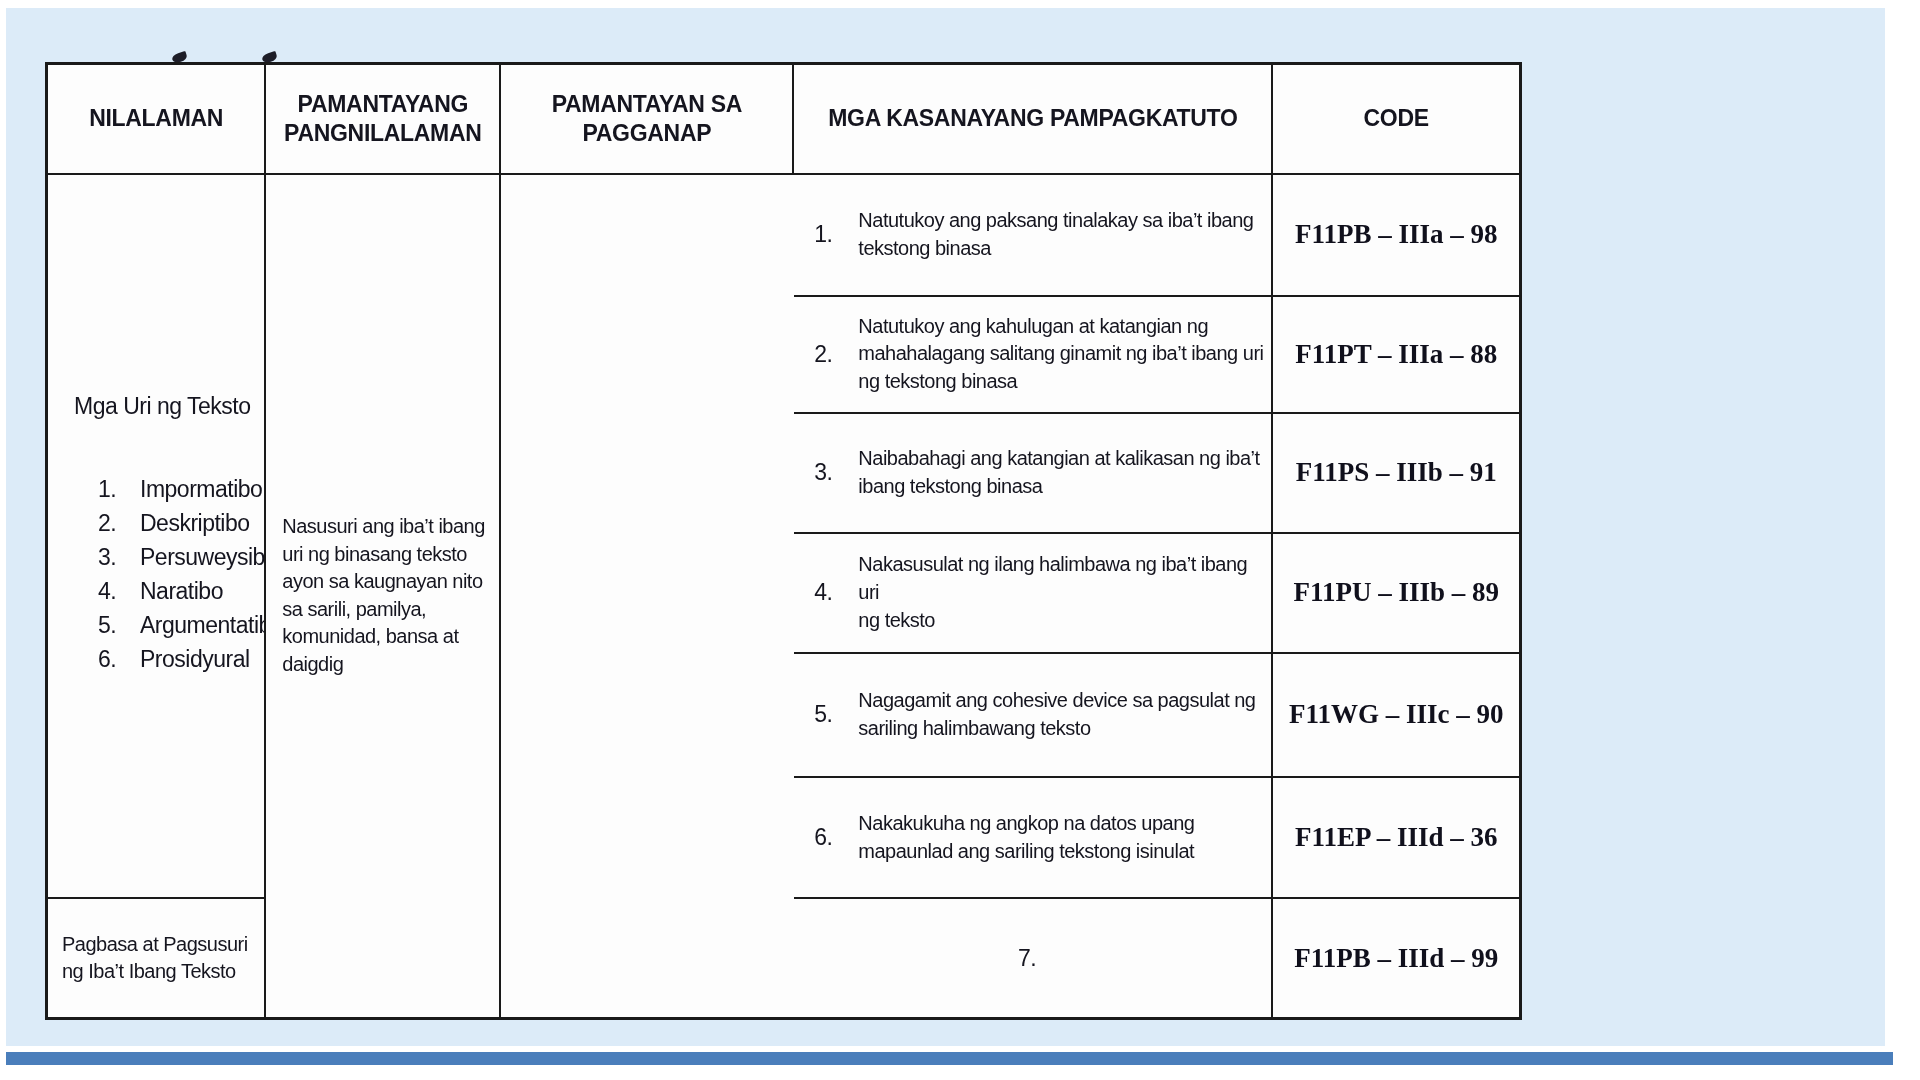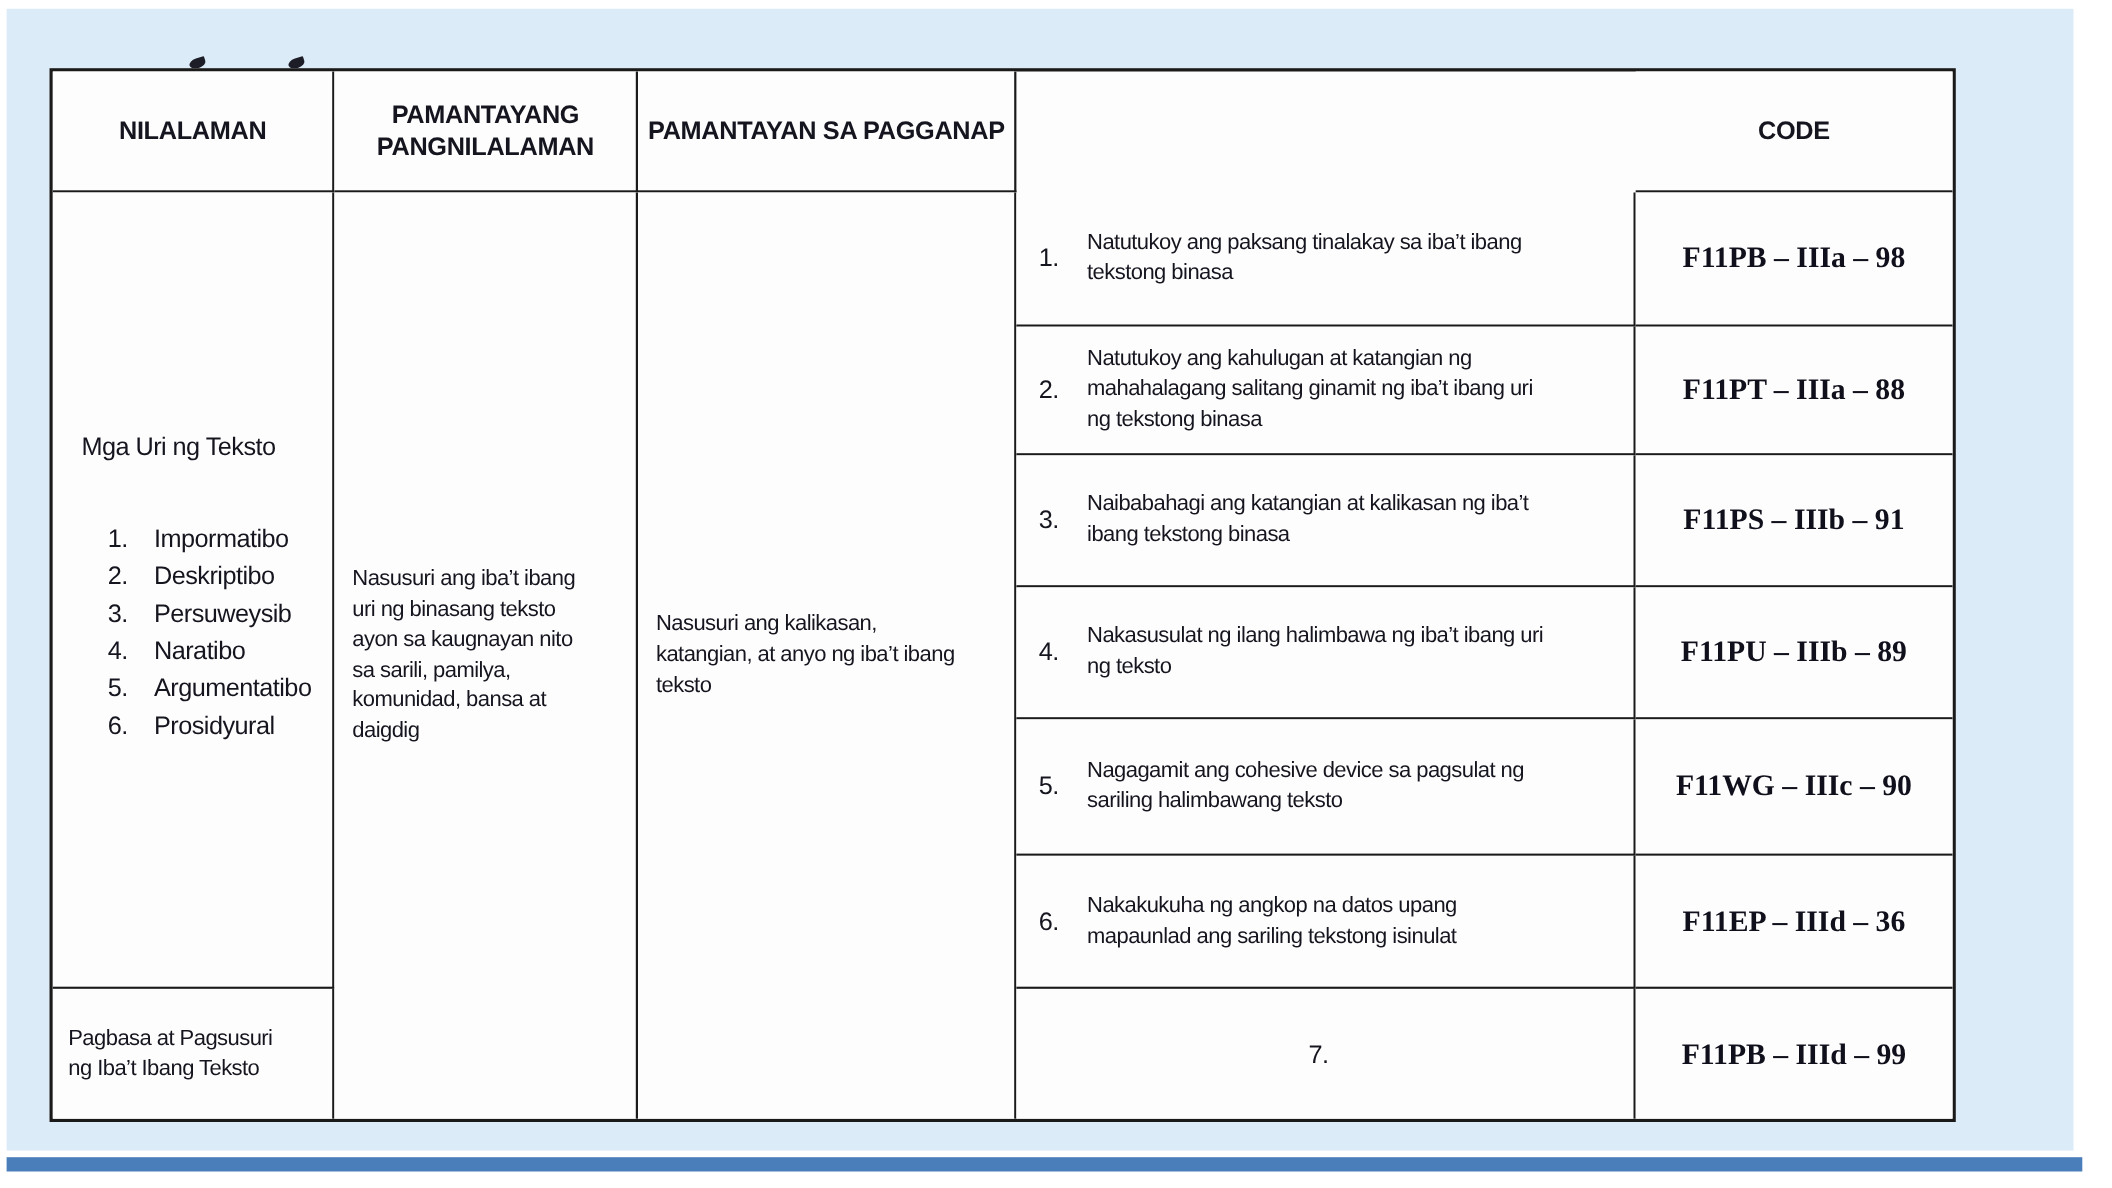"NILALAMAN" .curriculum-table { width: 1733px -> 1477px }
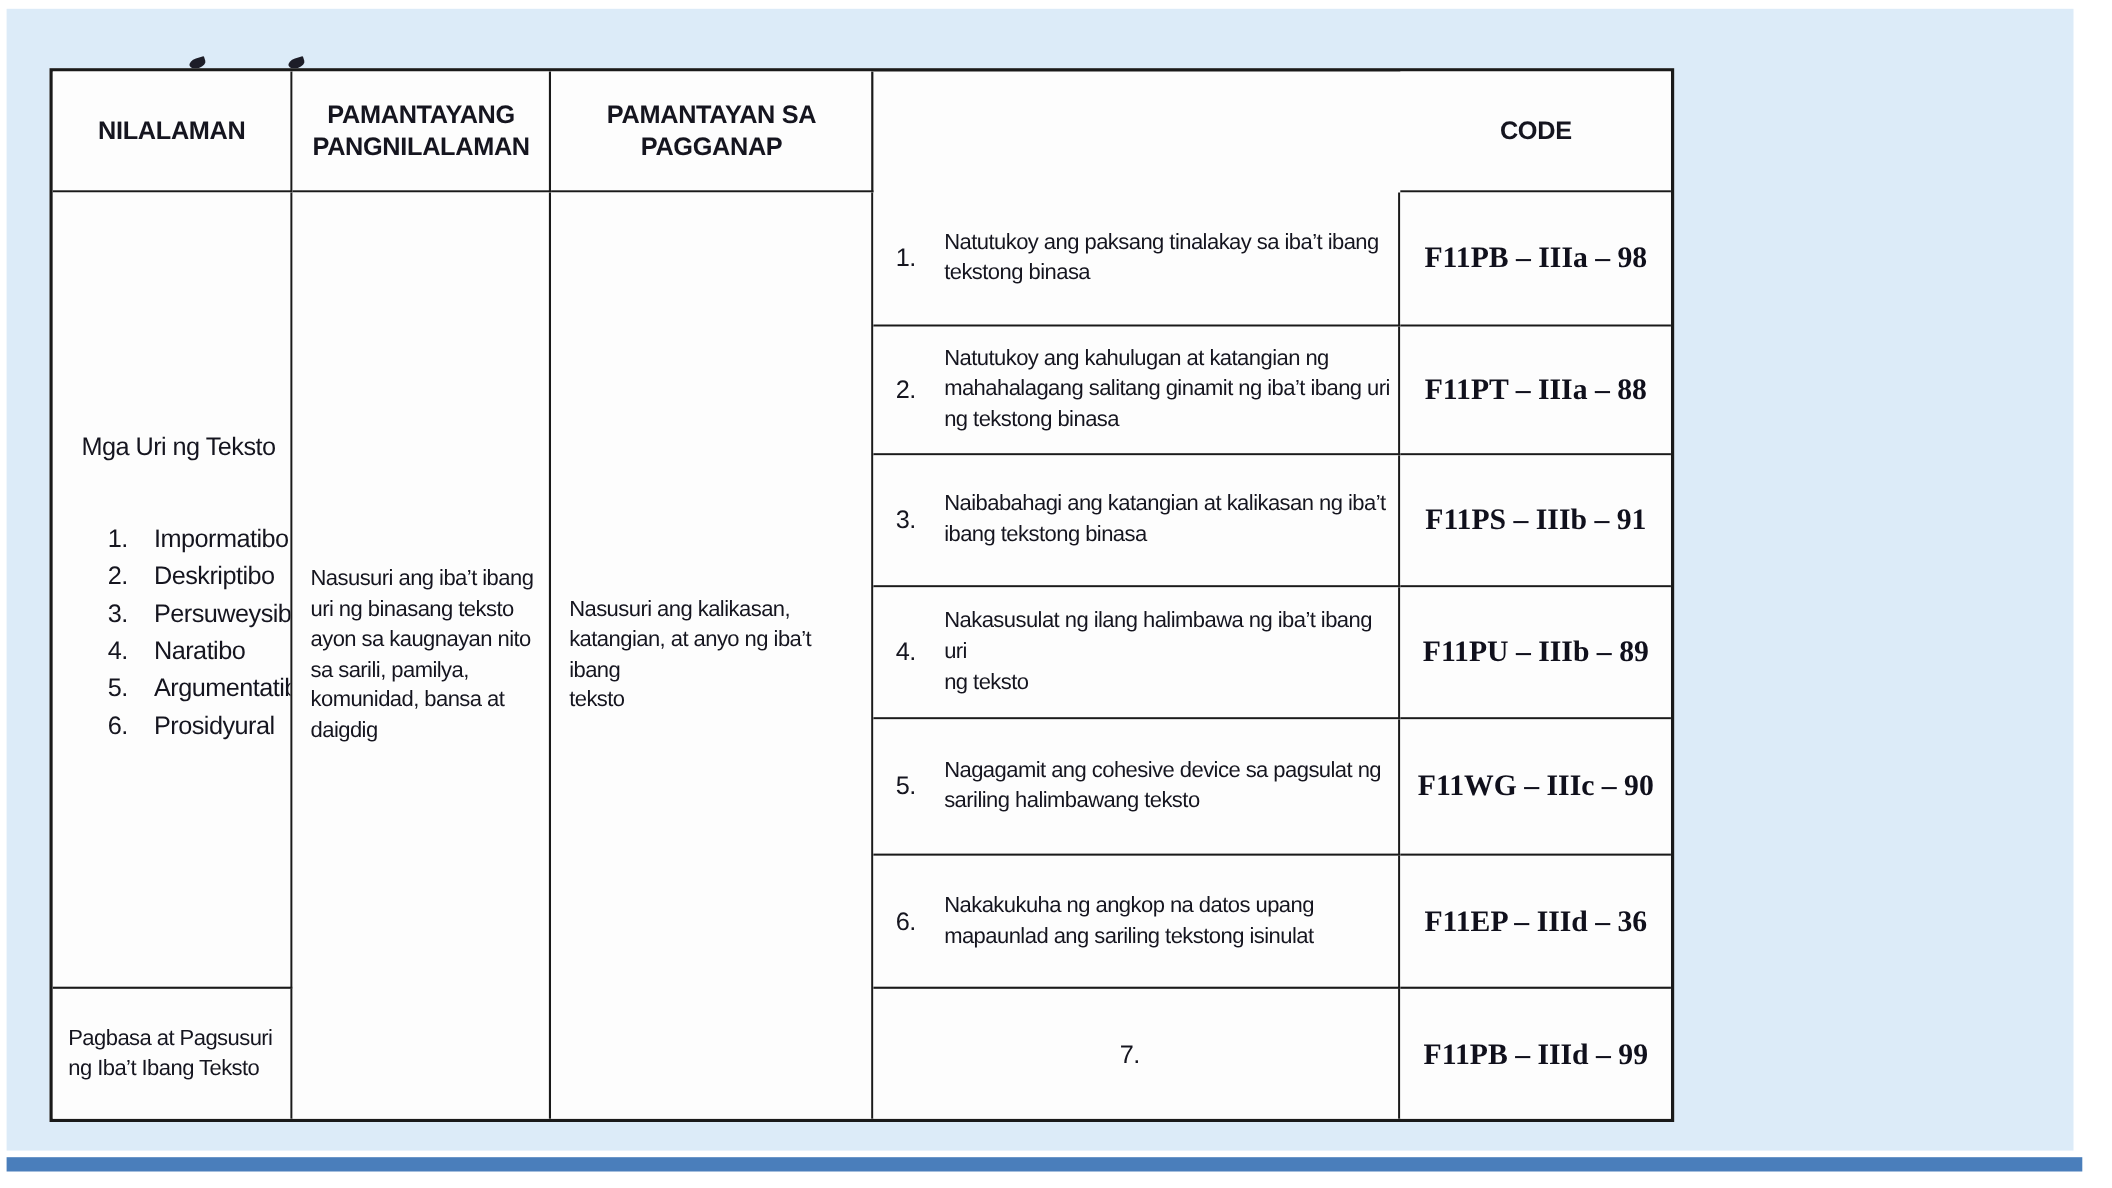"MGA KASANAYANG PAMPAGKATUTO" div.cell { html: none -> <div>MGA KASANAYANG PAMPAGKATUTO</div> }
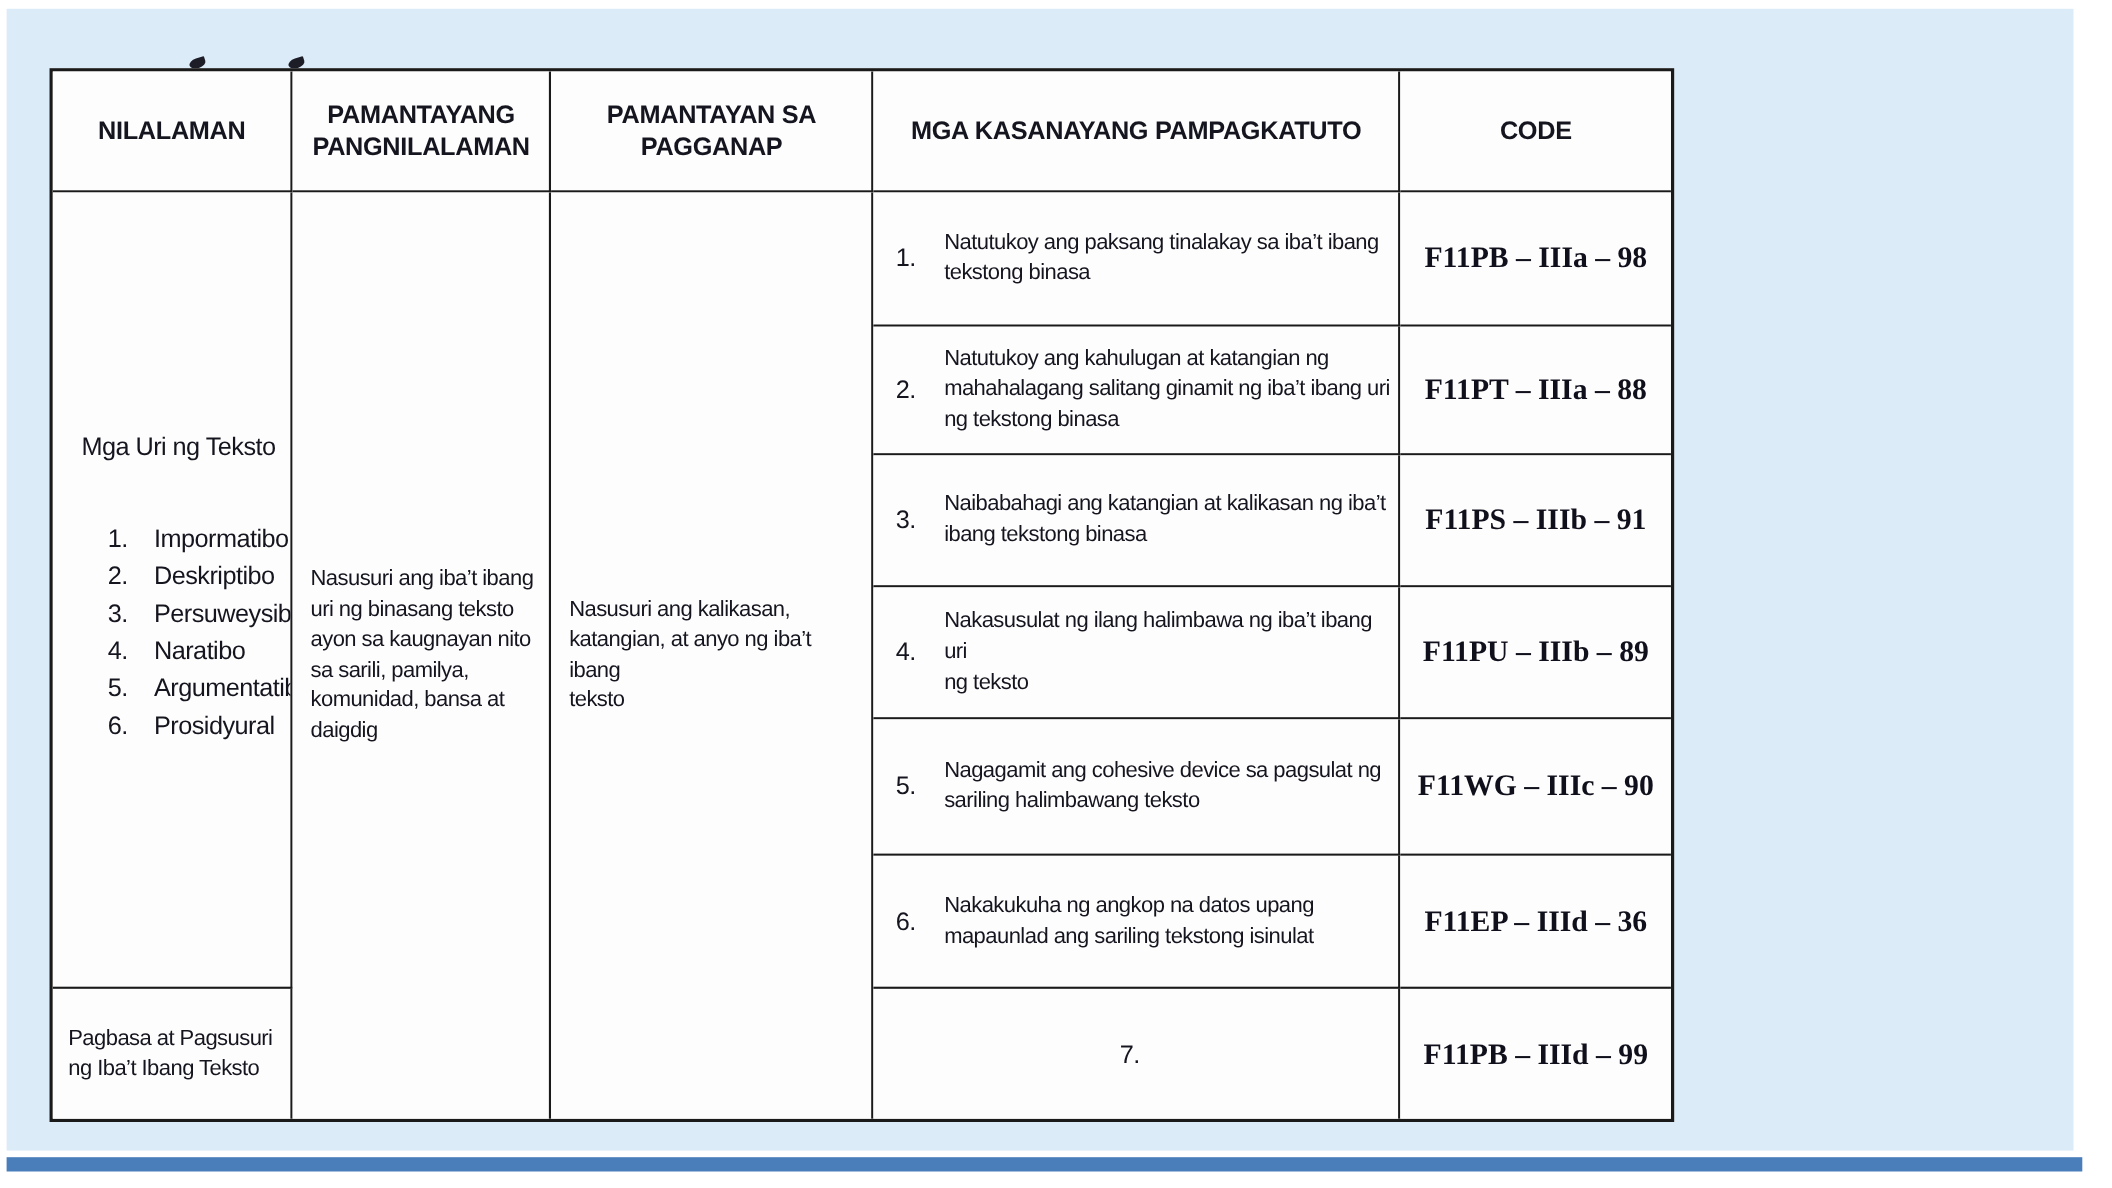"Nasusuri ang kalikasan," div.cell { html: <div> <div>Nasusuri ang kalikasan, katangian, at anyo ng iba’t ibang teksto</div> </div> -> none }
